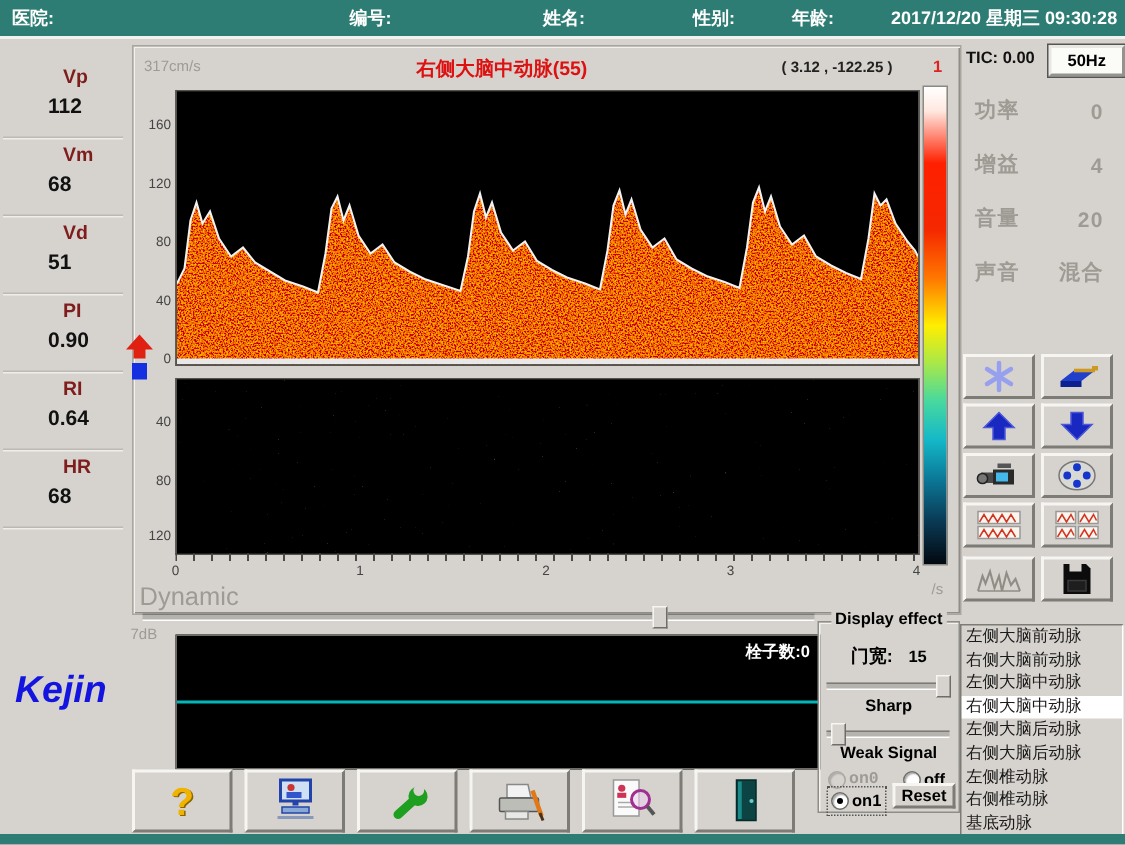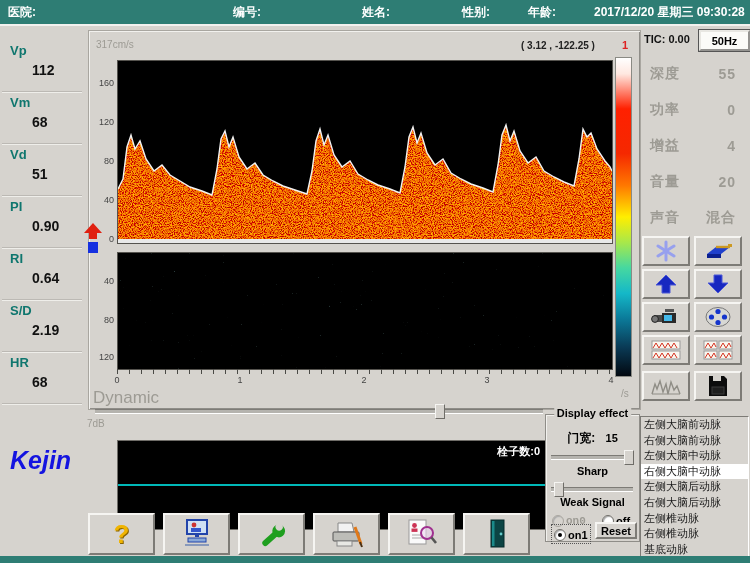"Vp" .mlabel { color: #0f766e -> #7f1d1d; margin-left: none -> 32px }
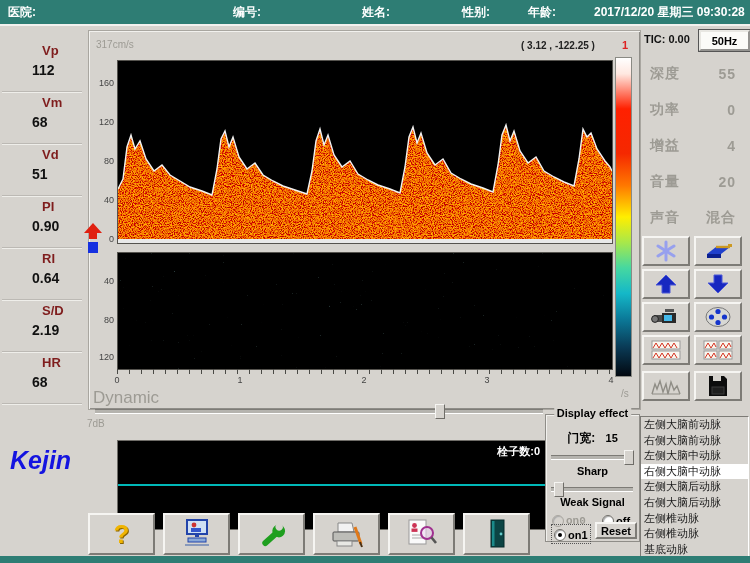"右侧大脑中动脉(55)" span.abs { html: none -> <span>右侧大脑中动脉(55)</span> }
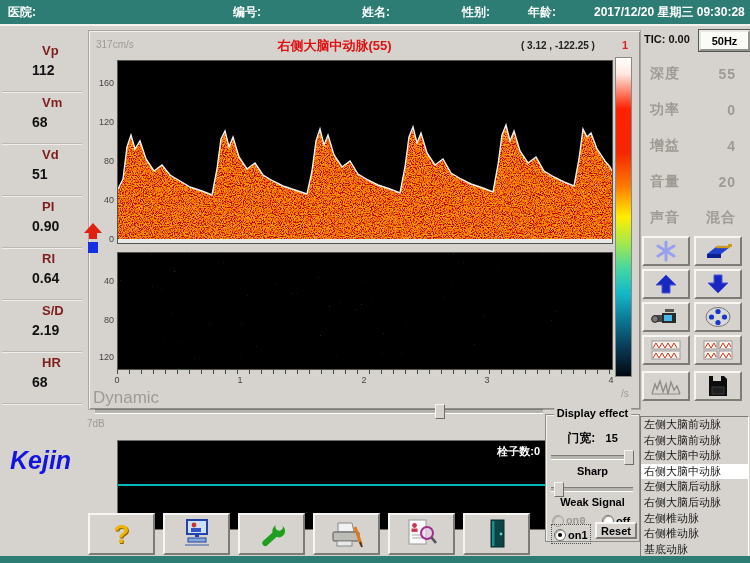"深度" div.param-row { html: <div> <span>深度</span> <span>55</span> </div> -> none }
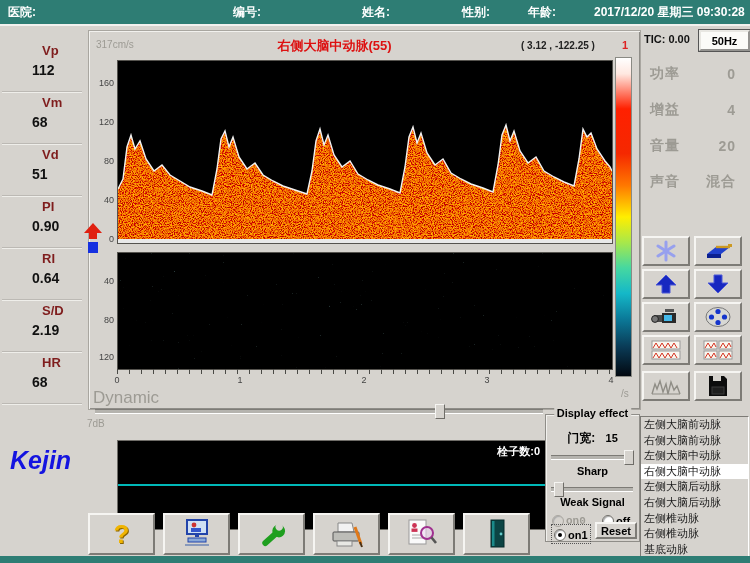"S/D" div.mcell { html: <div> <div>S/D</div> <div>2.19</div> </div> -> none }
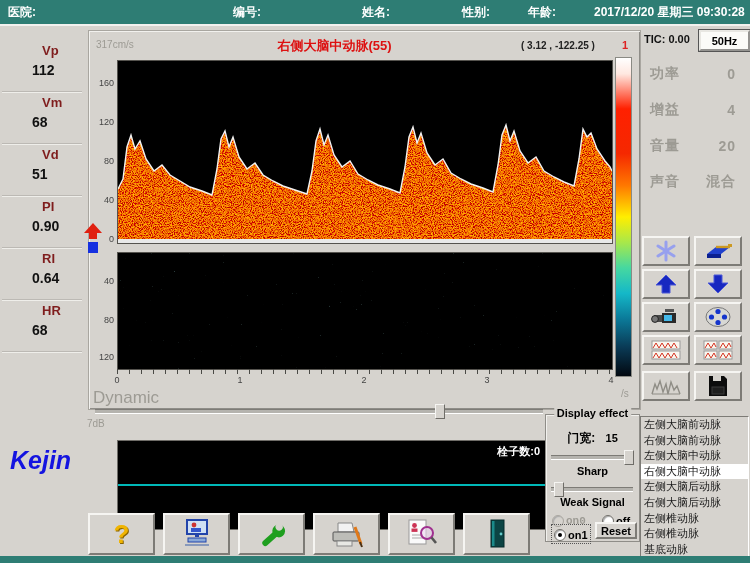"栓子数:0" div.abs { top: 440px -> 423px }
